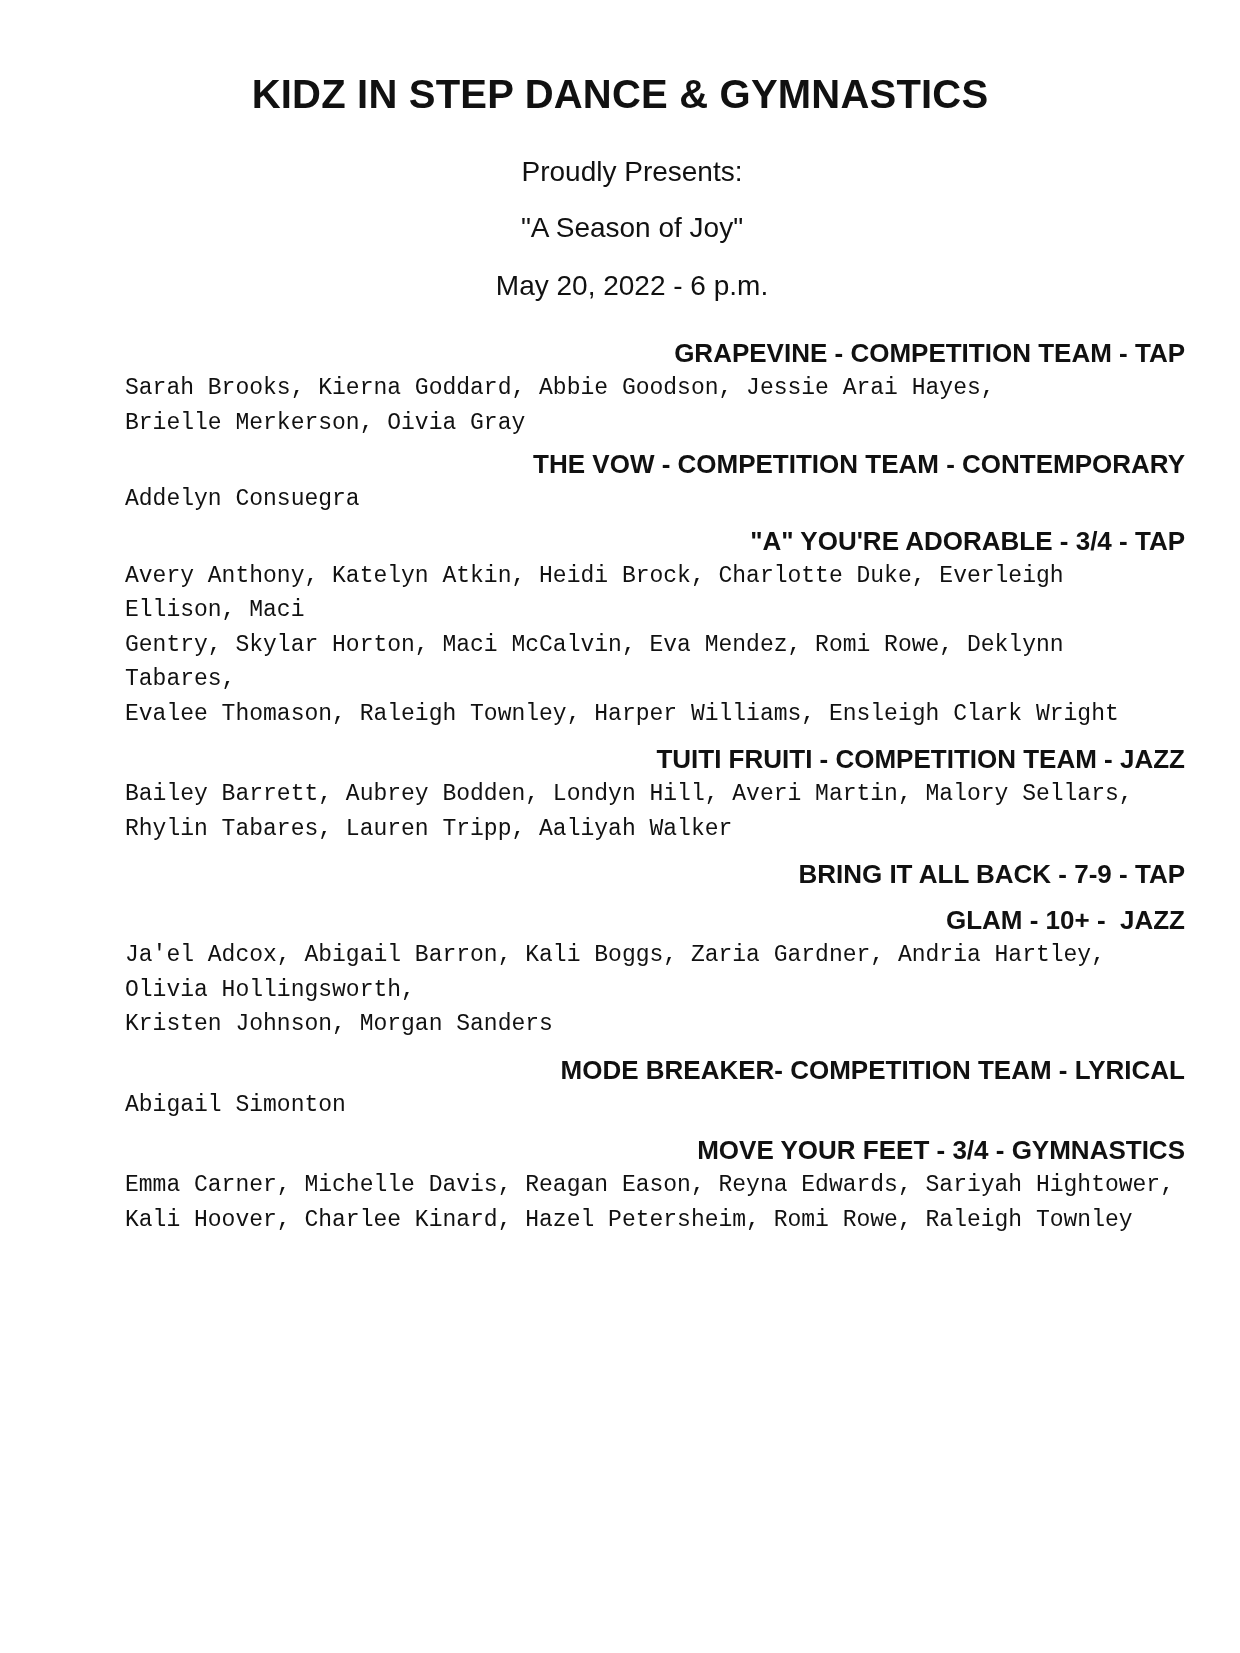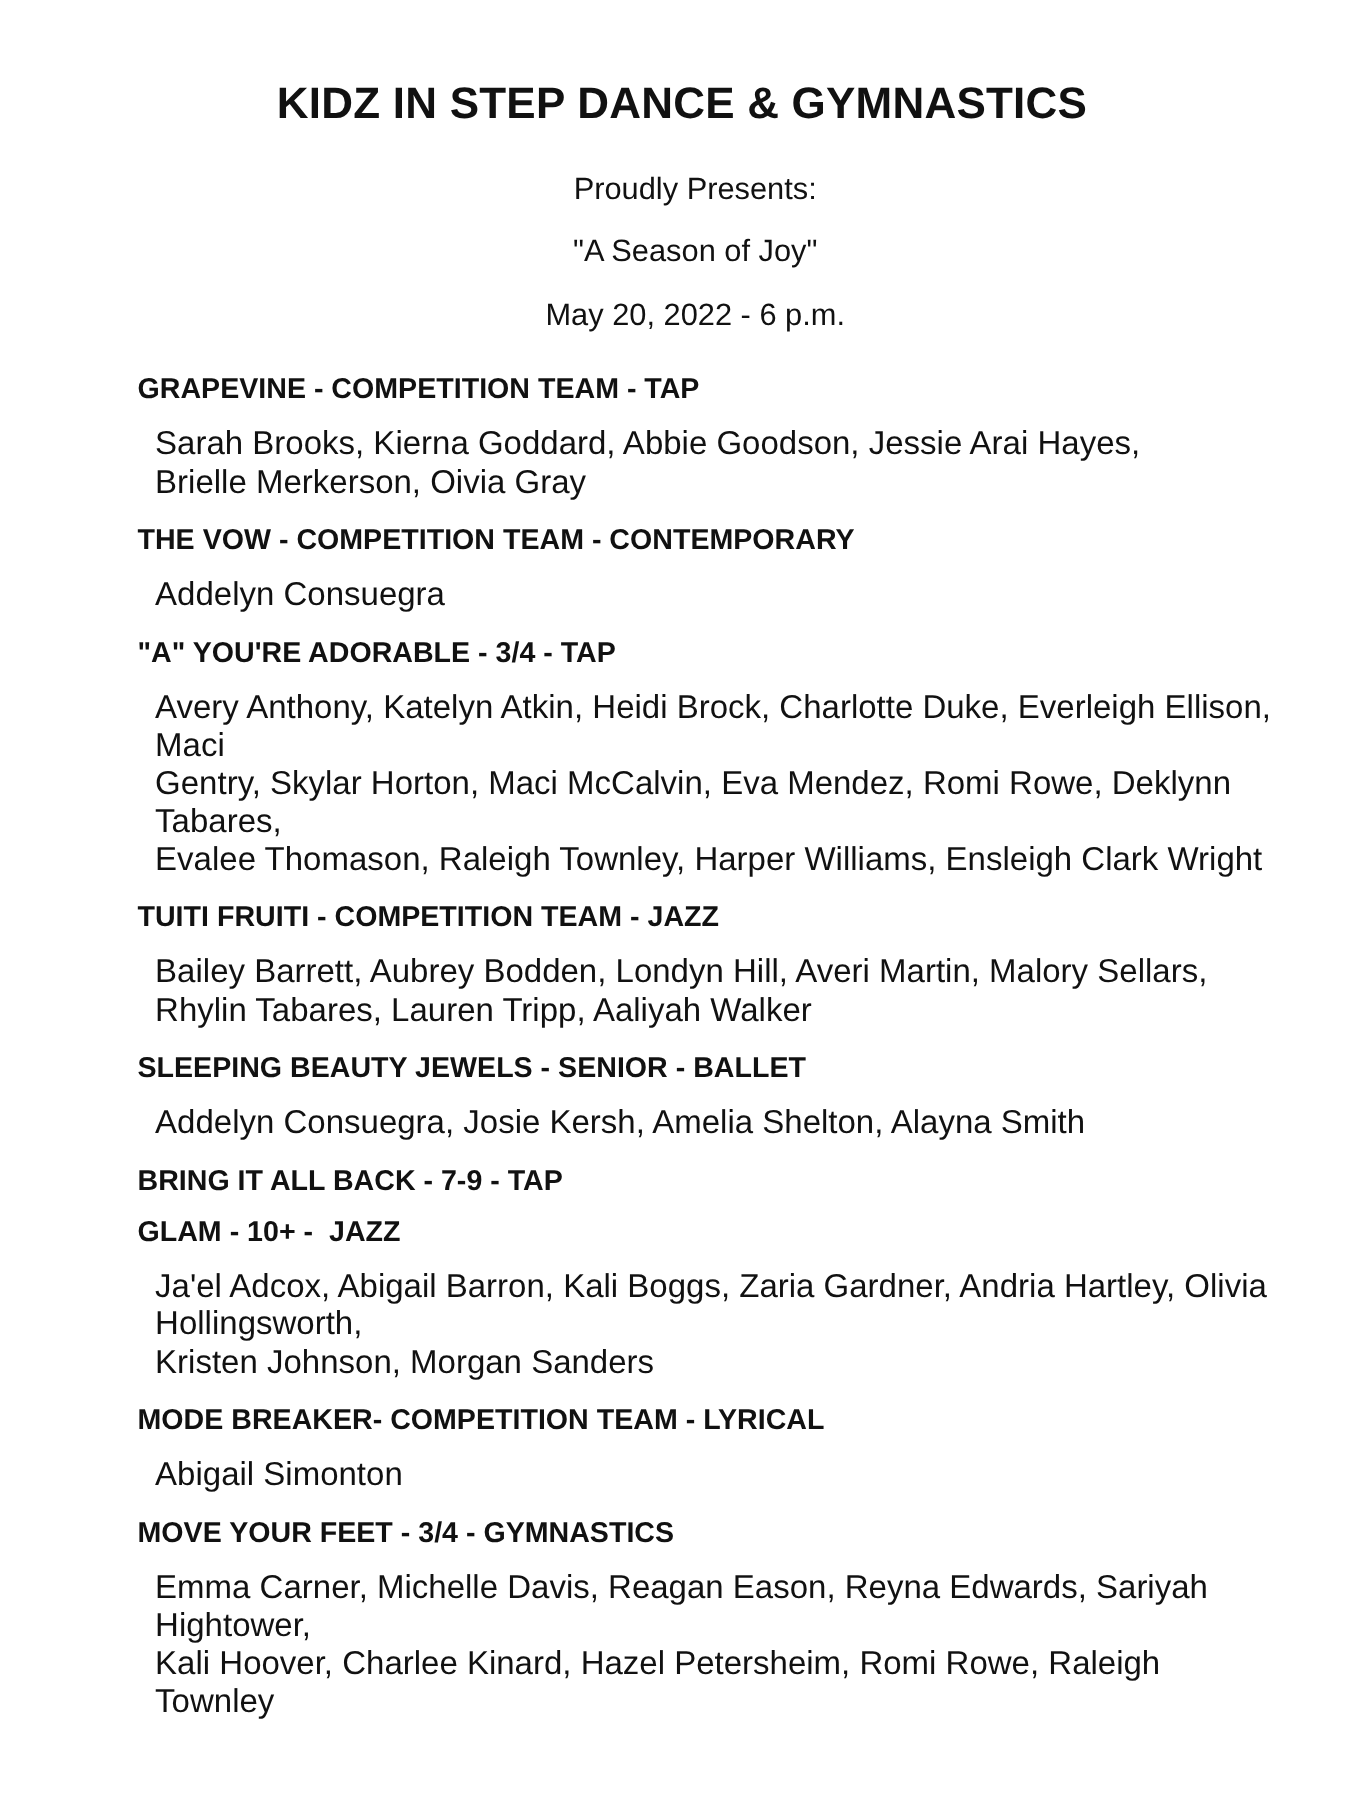"GRAPEVINE - COMPETITION TEAM -" .routine-title { text-align: none -> right }
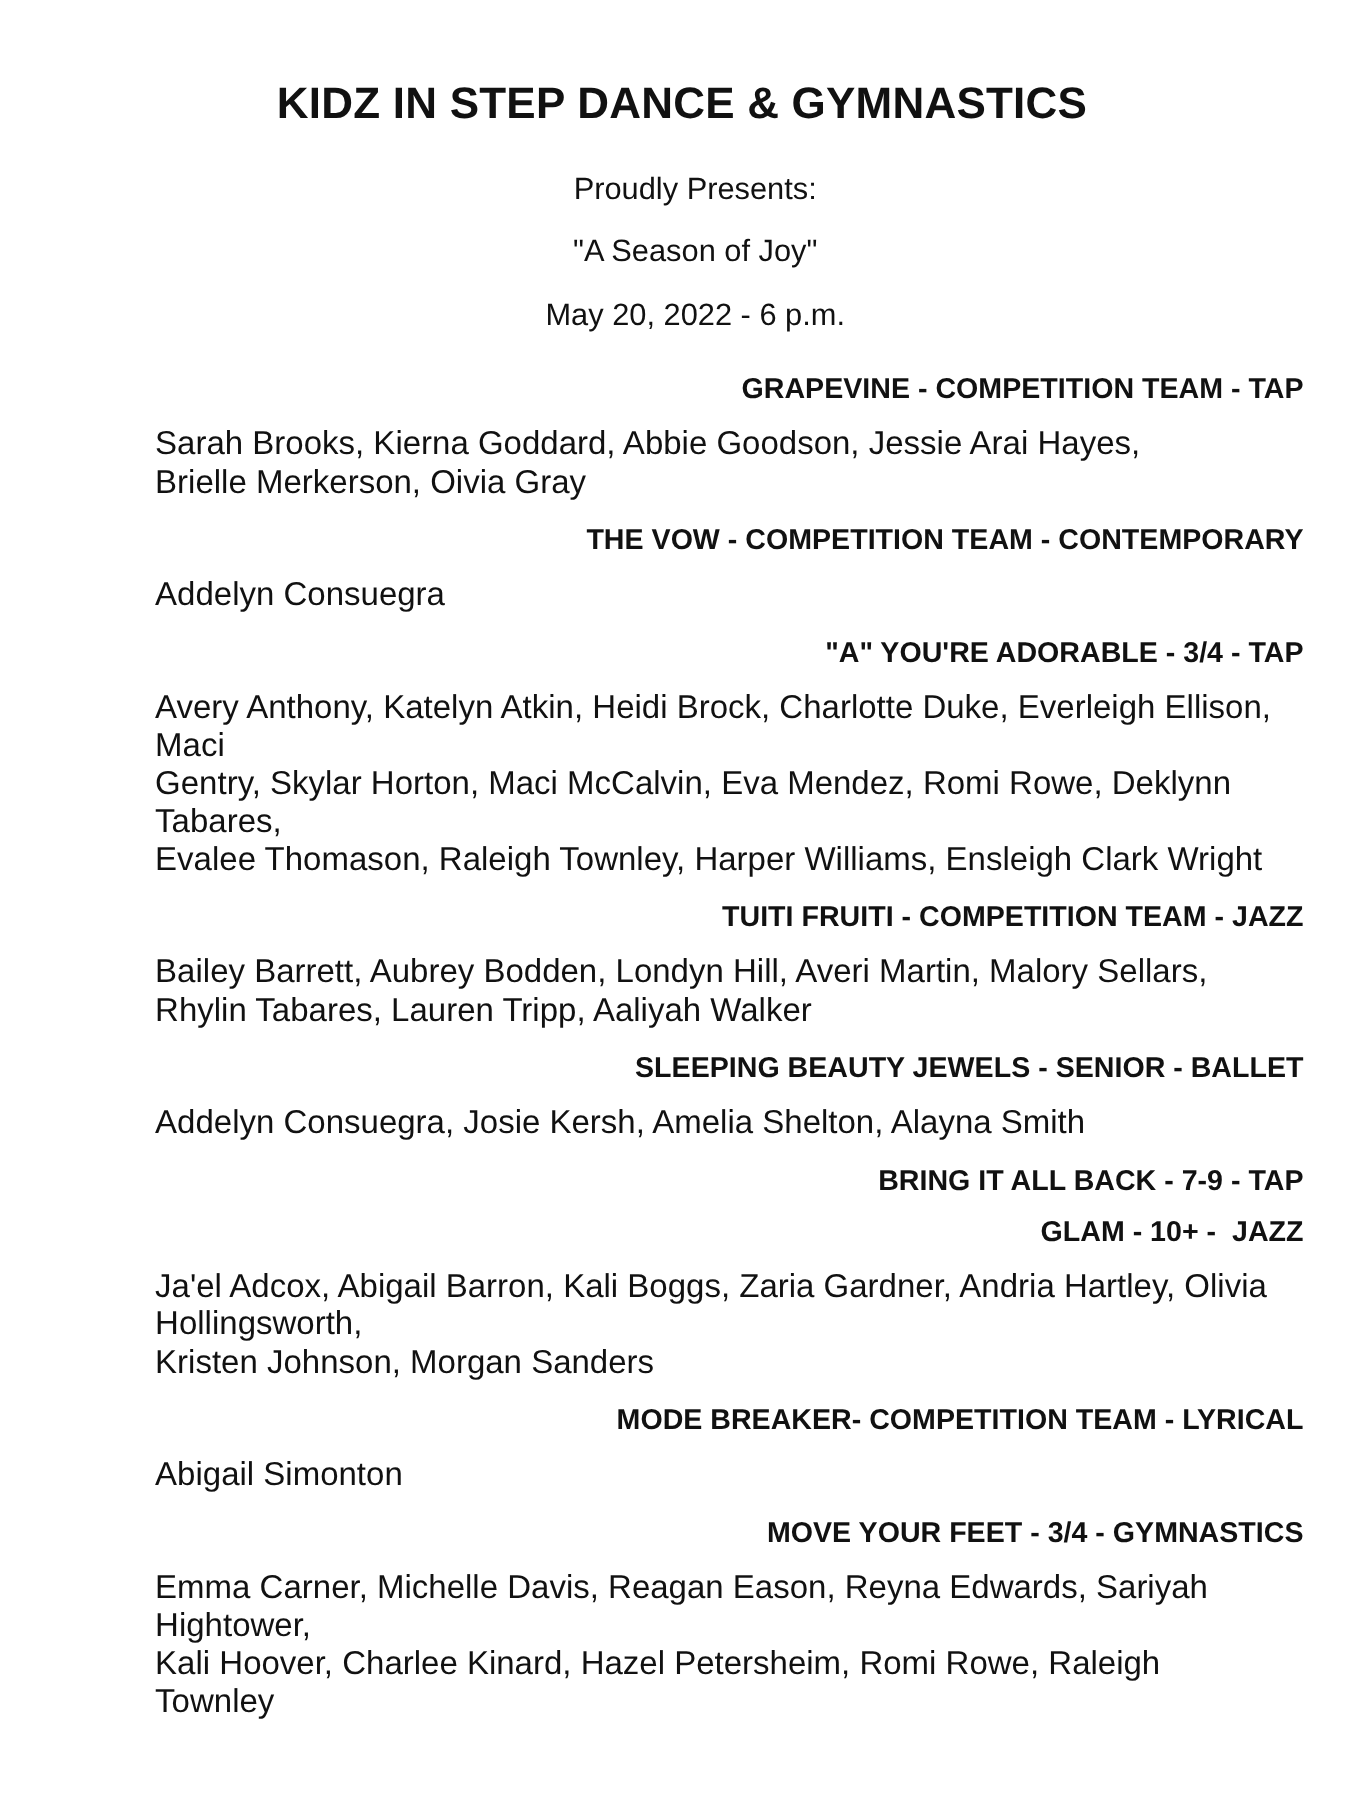"Sarah Brooks, Kierna Goddard, Abbie" .routine-cast { font-family: none -> Liberation Mono, monospace; font-size: 30px -> 23px; margin: 16px -> 0 }
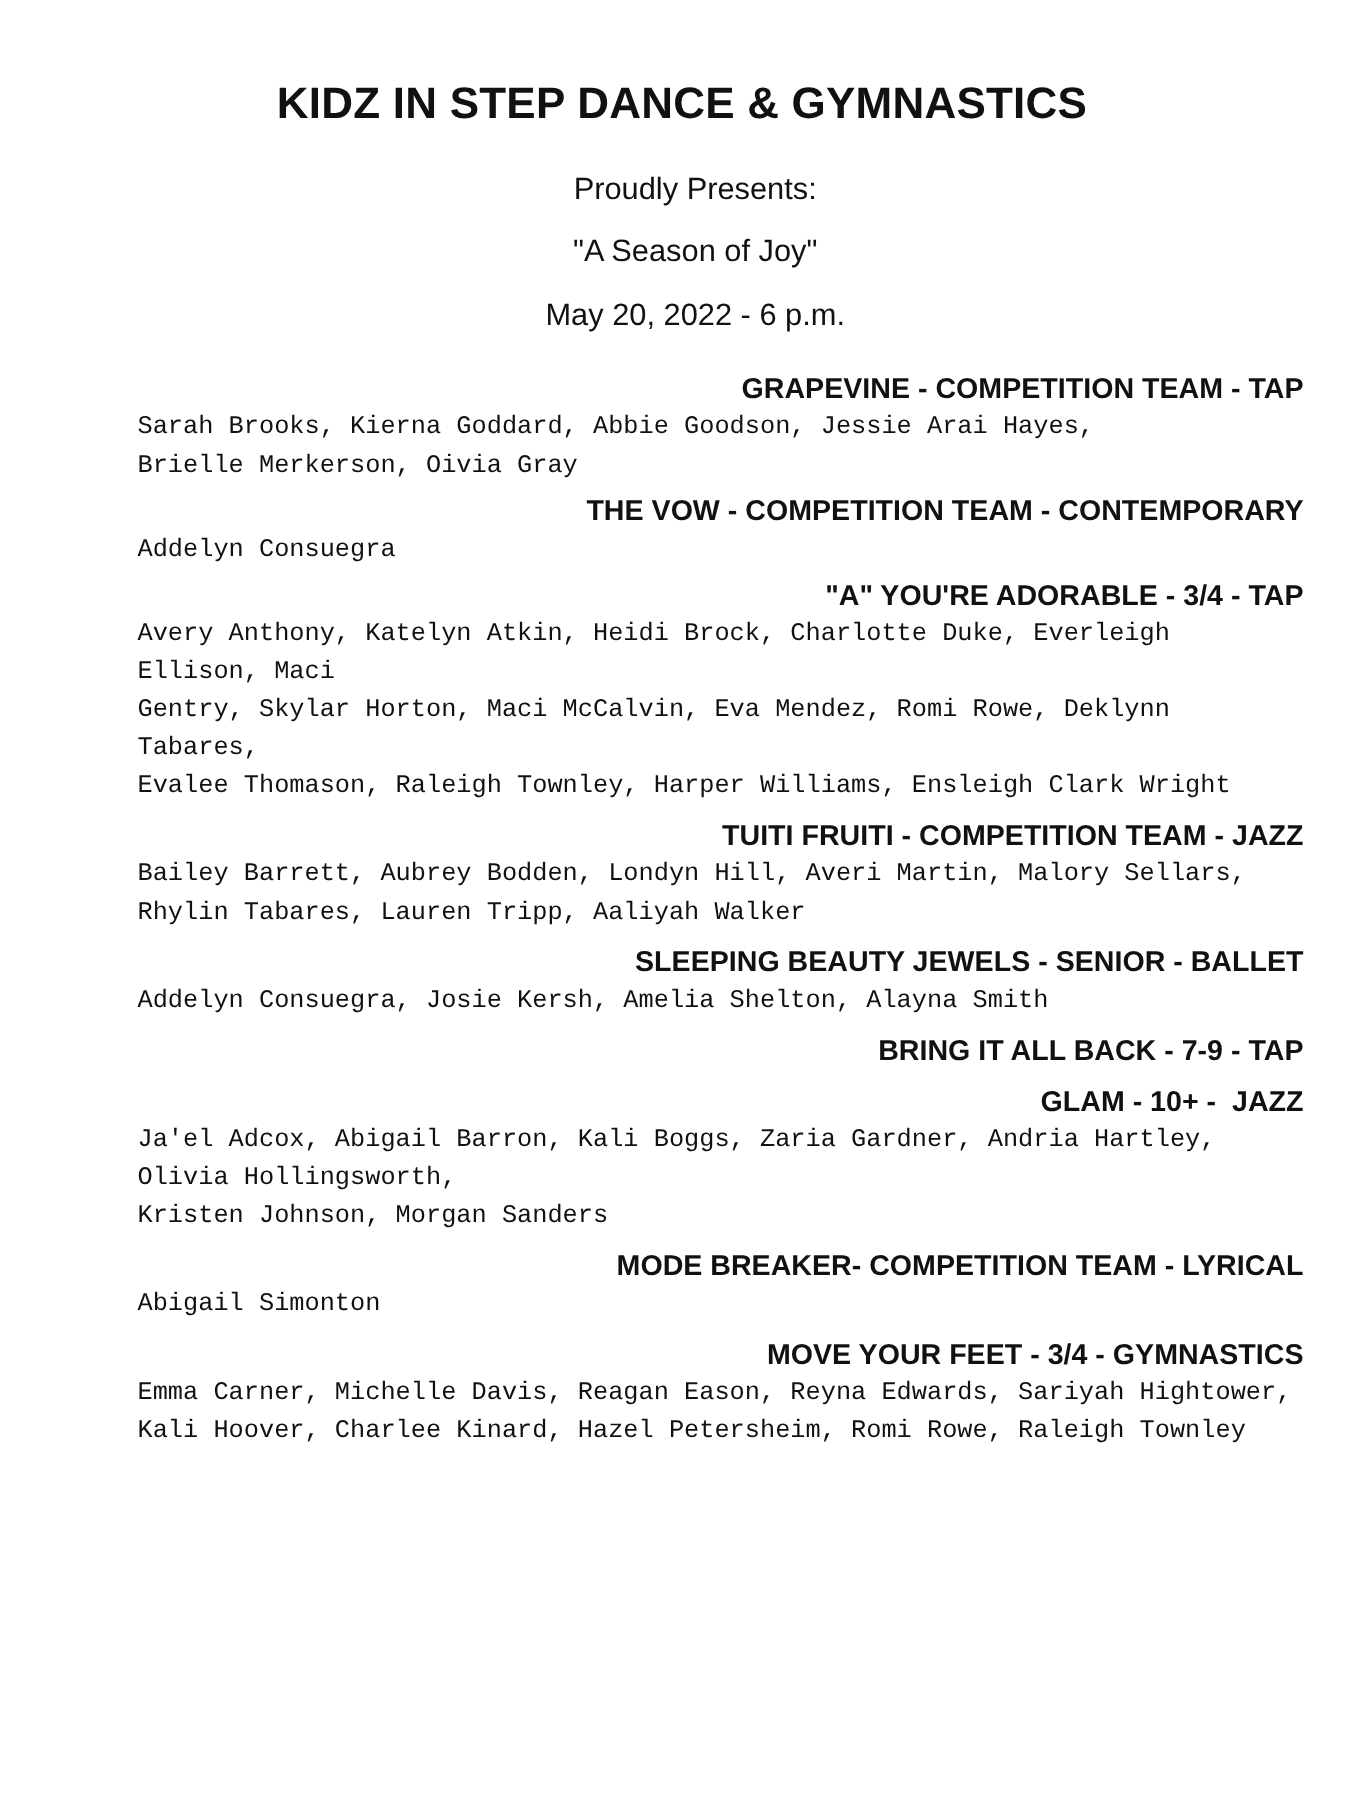"SLEEPING BEAUTY JEWELS - SENIOR" div.routine { html: <div> <p>SLEEPING BEAUTY JEWELS - SENIOR - BALLET</p> <p>Addelyn Consuegra, Josie Kersh, Amelia Shelton, Alayna Smith</p> </div> -> none }
